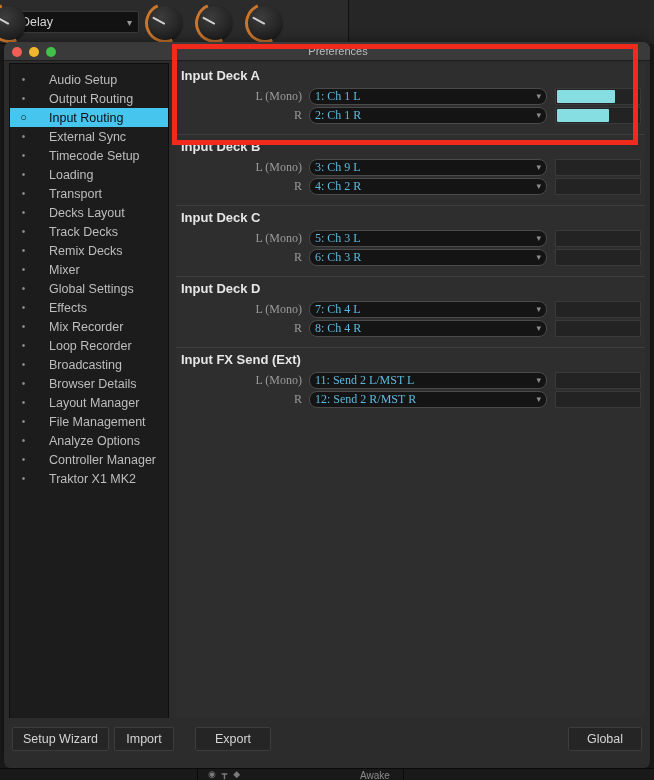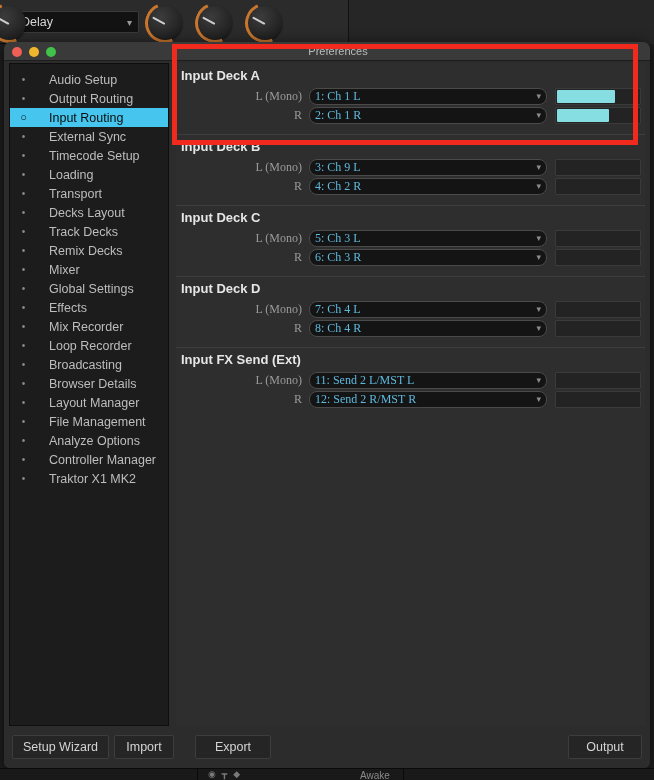"Setup Wizard" .btn-bar { bottom: 0 -> 8px }
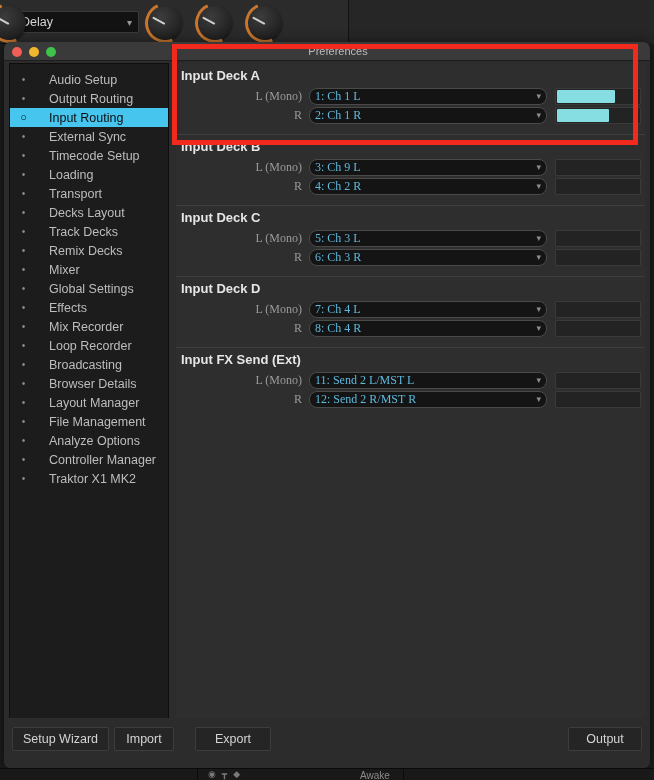"Output" div.btn { text: Output -> Global }
